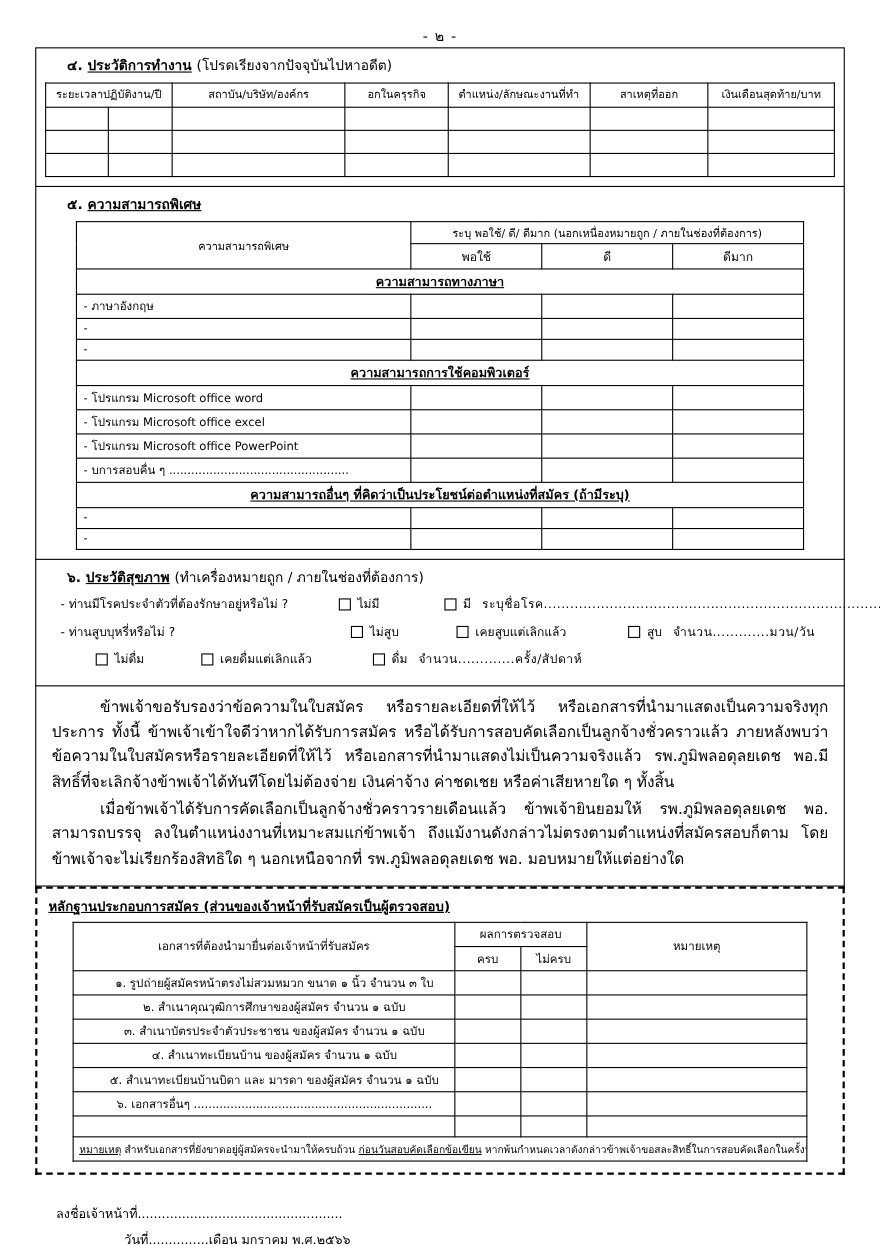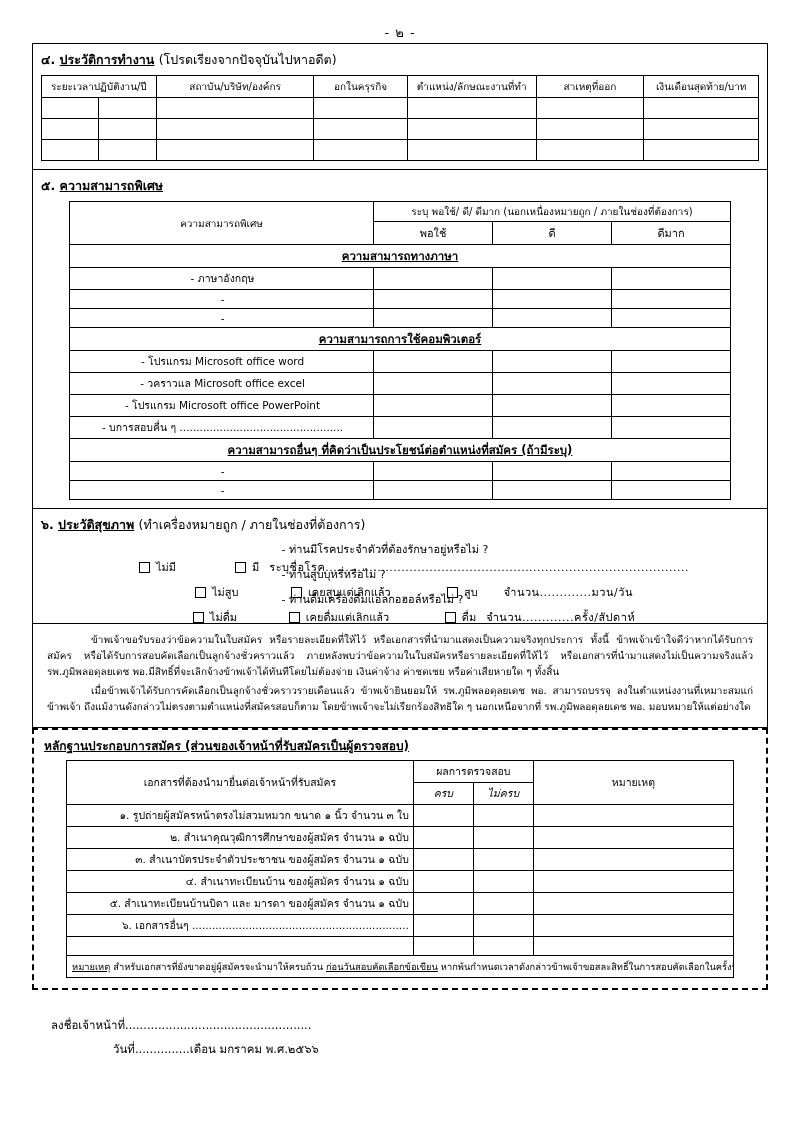"๔. ประวัติการทำงาน" .sec-title { margin-left: none -> 20px }
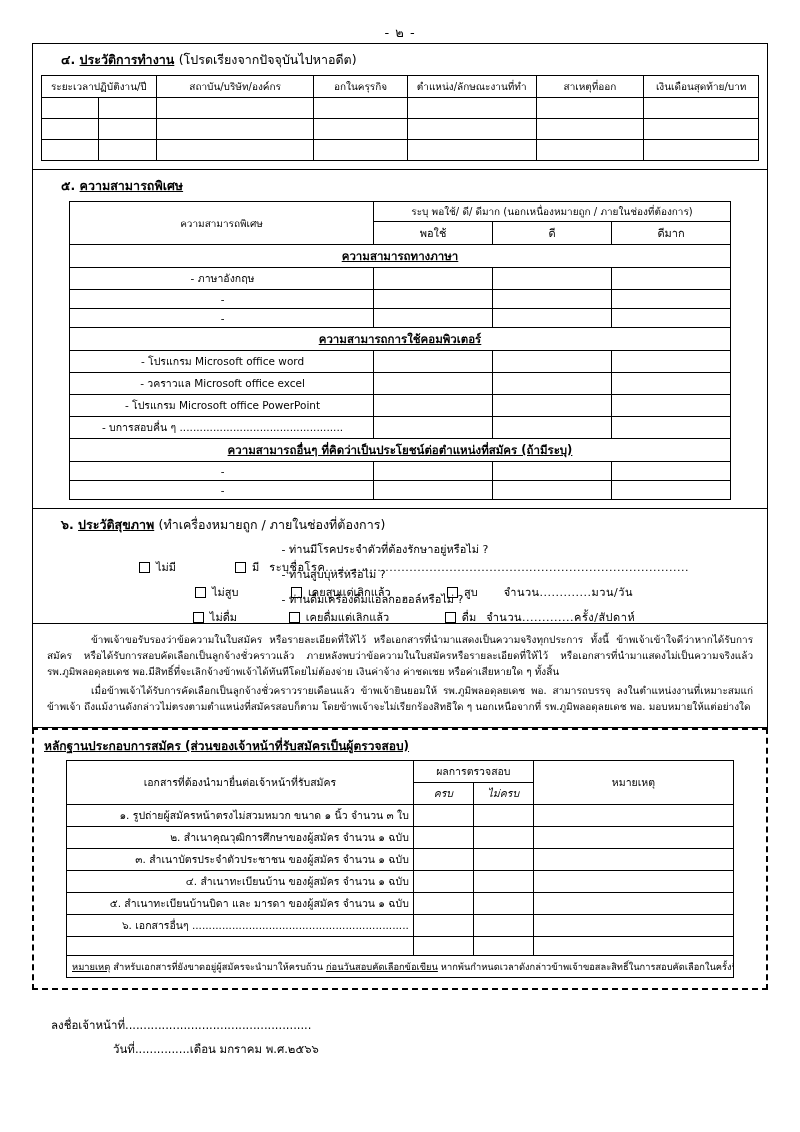"- ภาษาอังกฤษ" .tbl-skill .item { text-align: center -> left }
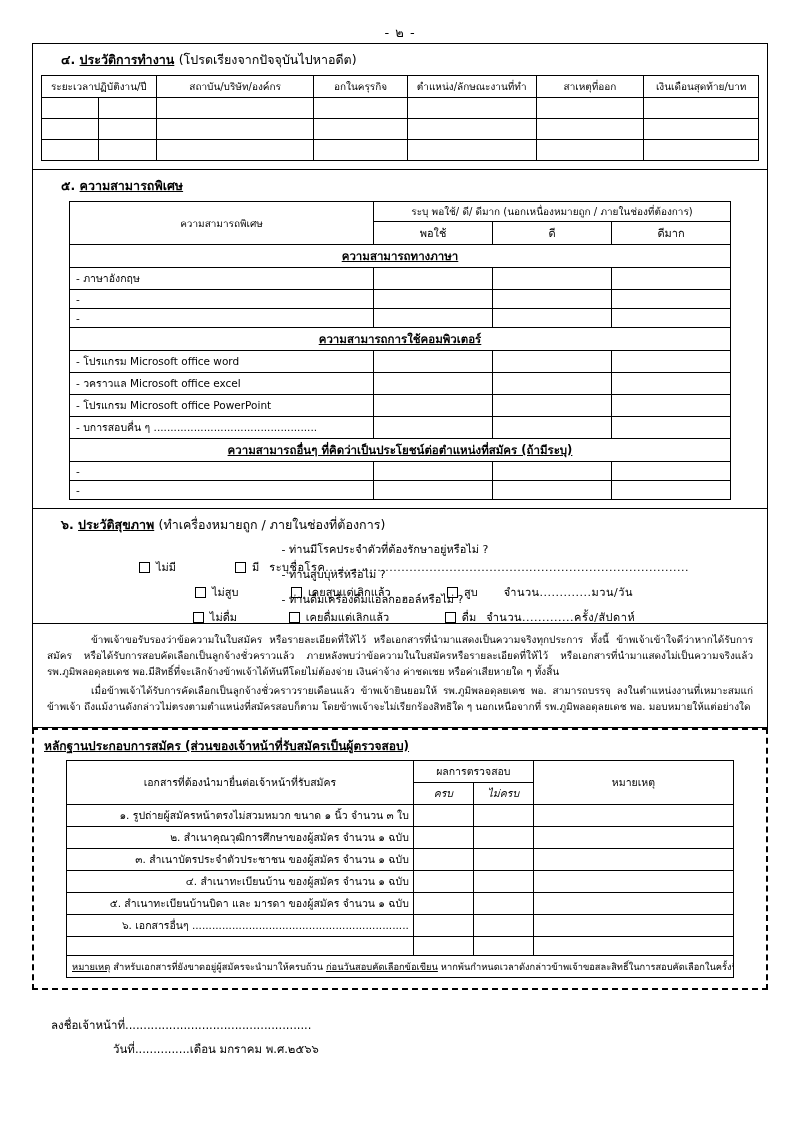"- วคราวแล Microsoft office excel" td.item { text: วคราวแล -> โปรแกรม }
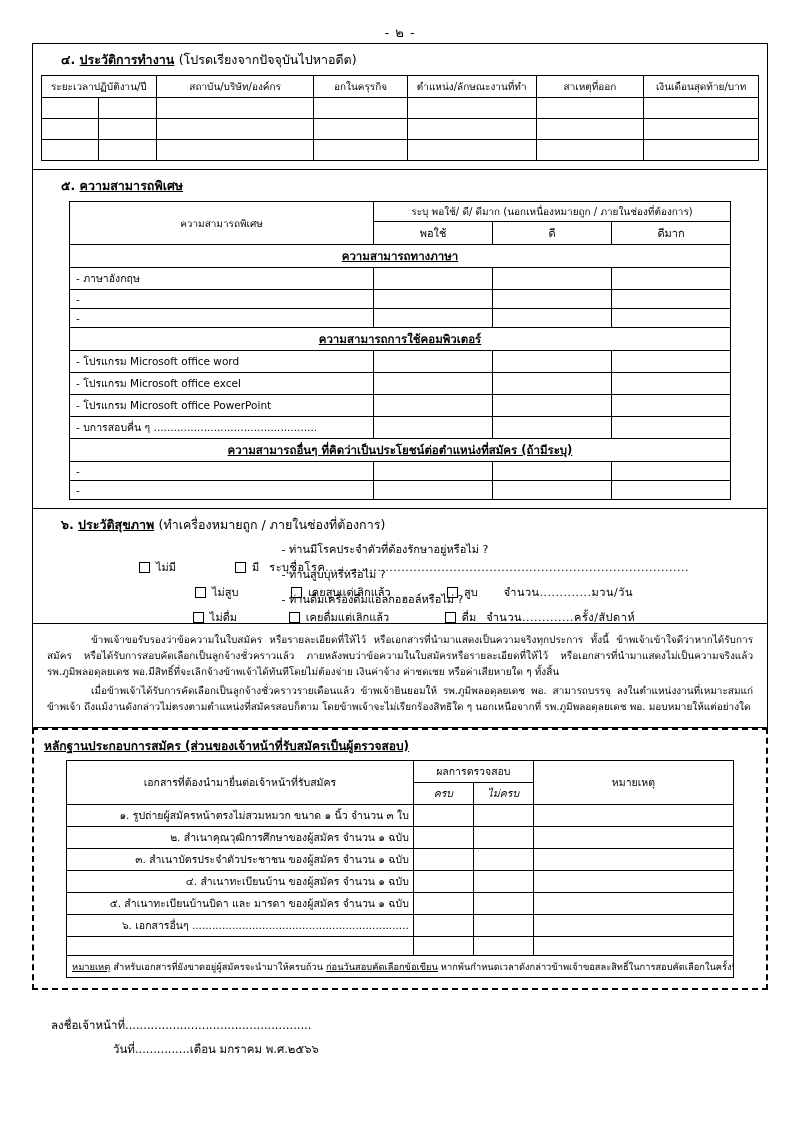"- ท่านมีโรคประจำตัวที่ต้องรักษาอยู่หรือไม่ ?" .health-row { align-items: center -> flex-start; flex-direction: column -> none }
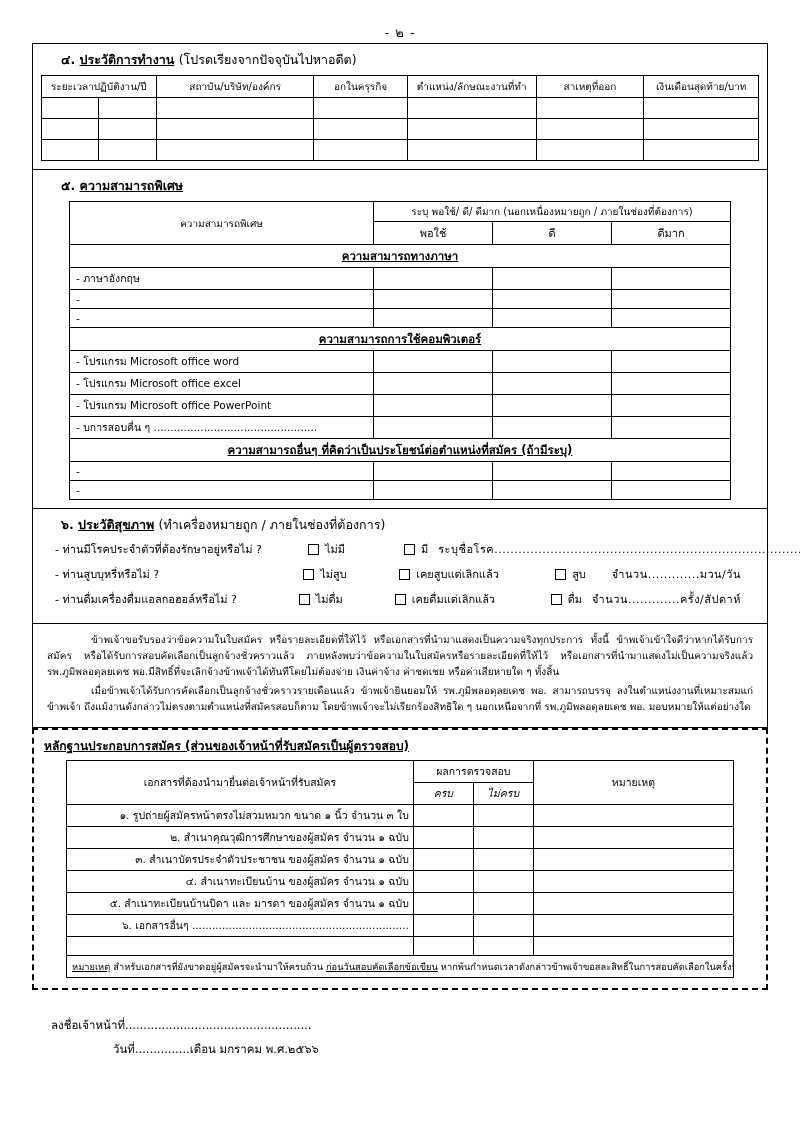"จำนวน.............มวน/วัน" span.dots { margin-left: 26px -> 10px }
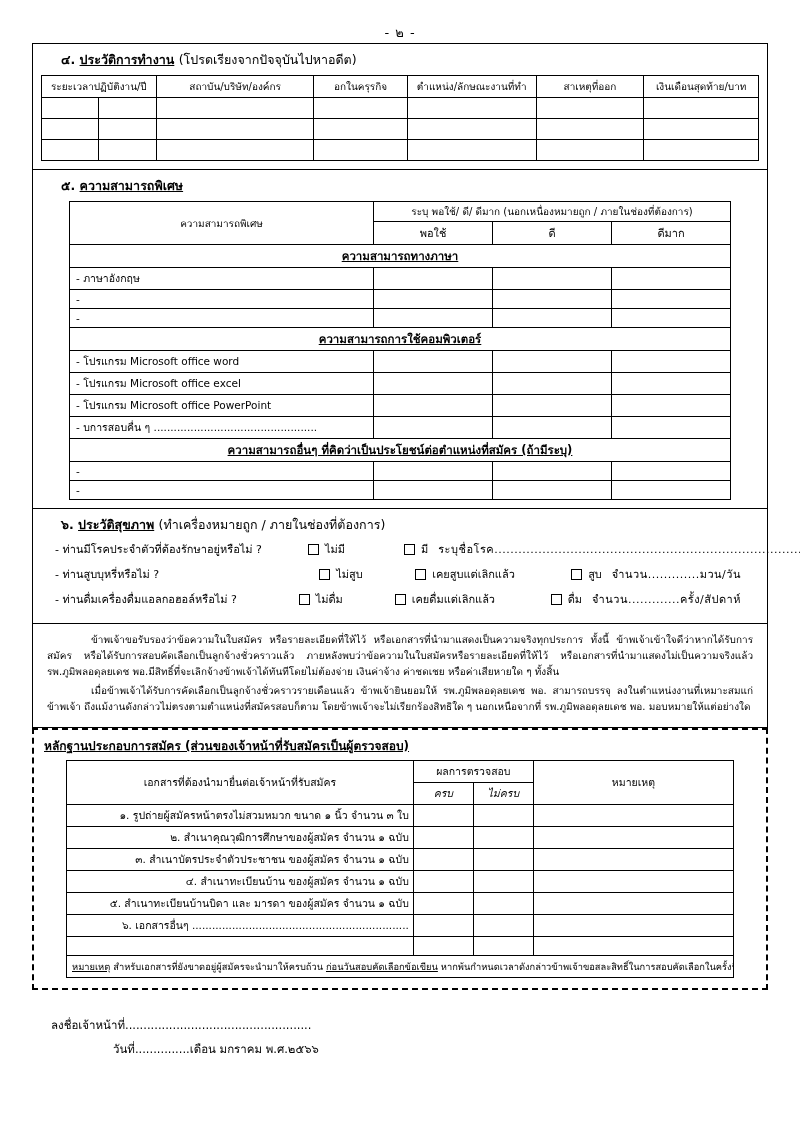"- ท่านดื่มเครื่องดื่มแอลกอฮอล์หรือไม่ ?" div.health-q { html: <div>- ท่านดื่มเครื่องดื่มแอลกอฮอล์หรือไม่ ?</div> -> none }
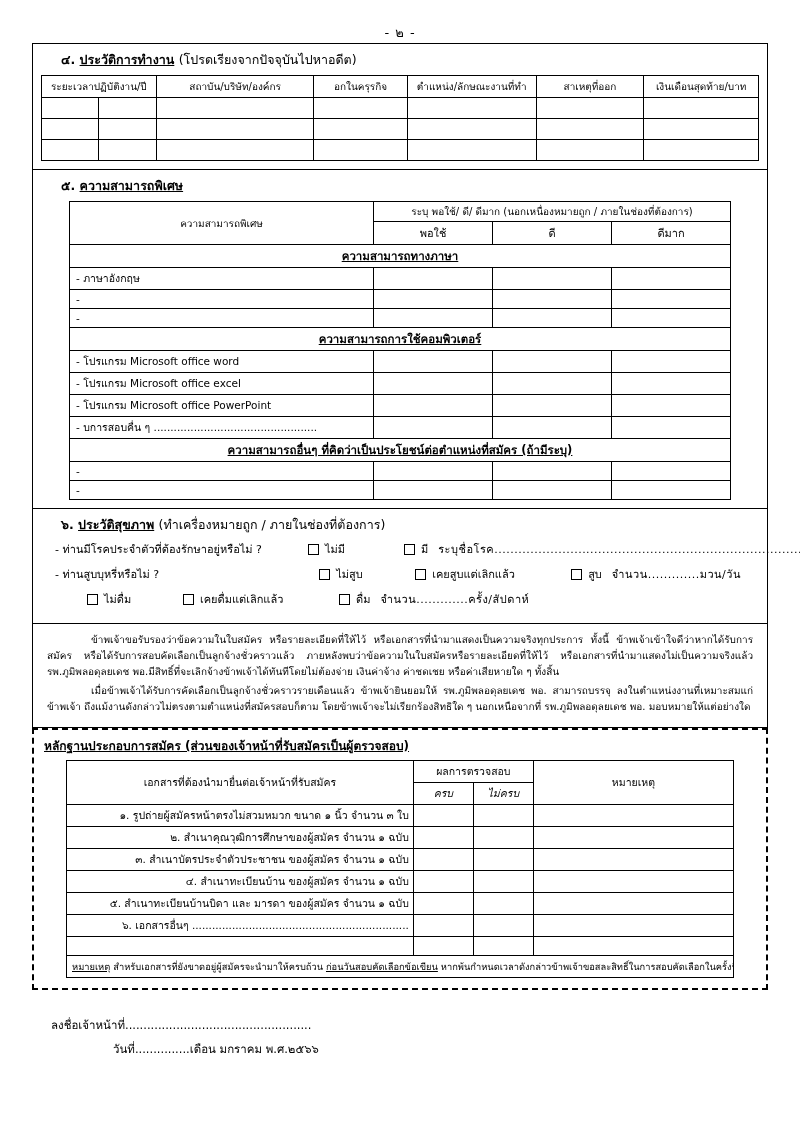"ข้าพเจ้าขอรับรองว่าข้อความในใบสมัคร" .declar { font-size: 10px -> 14px }
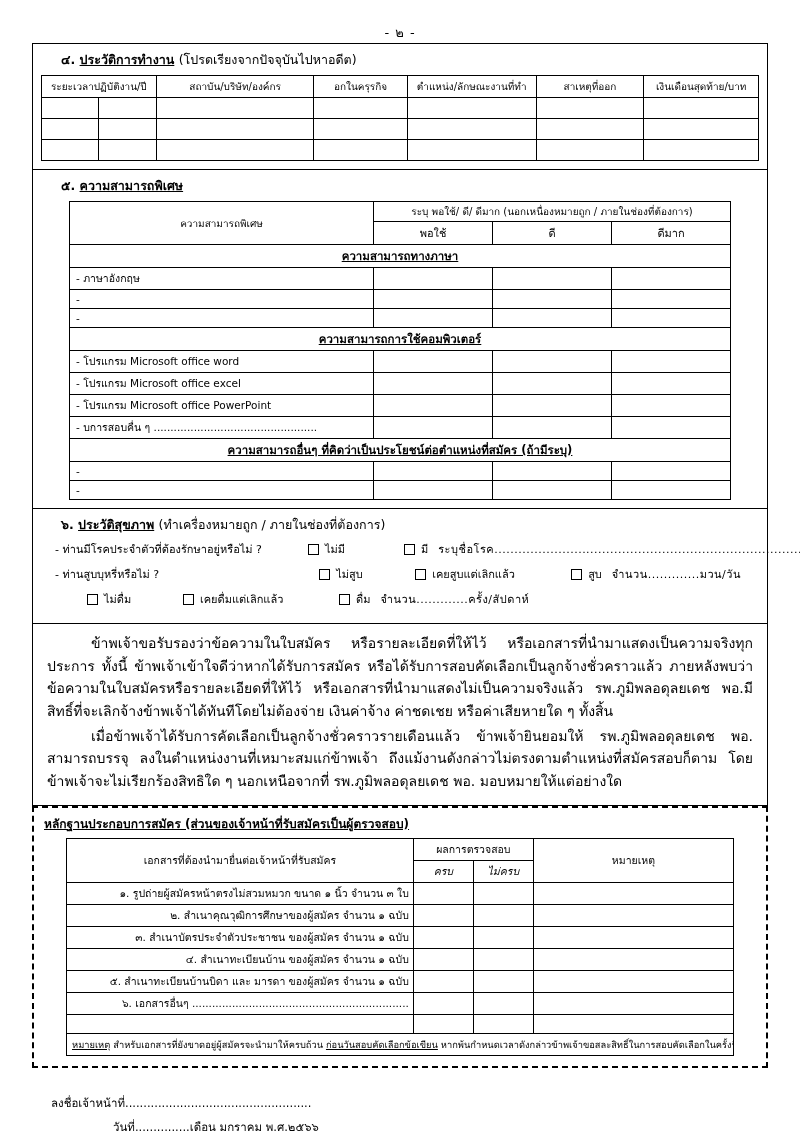"ครบ" .col-chk { font-style: italic -> none }
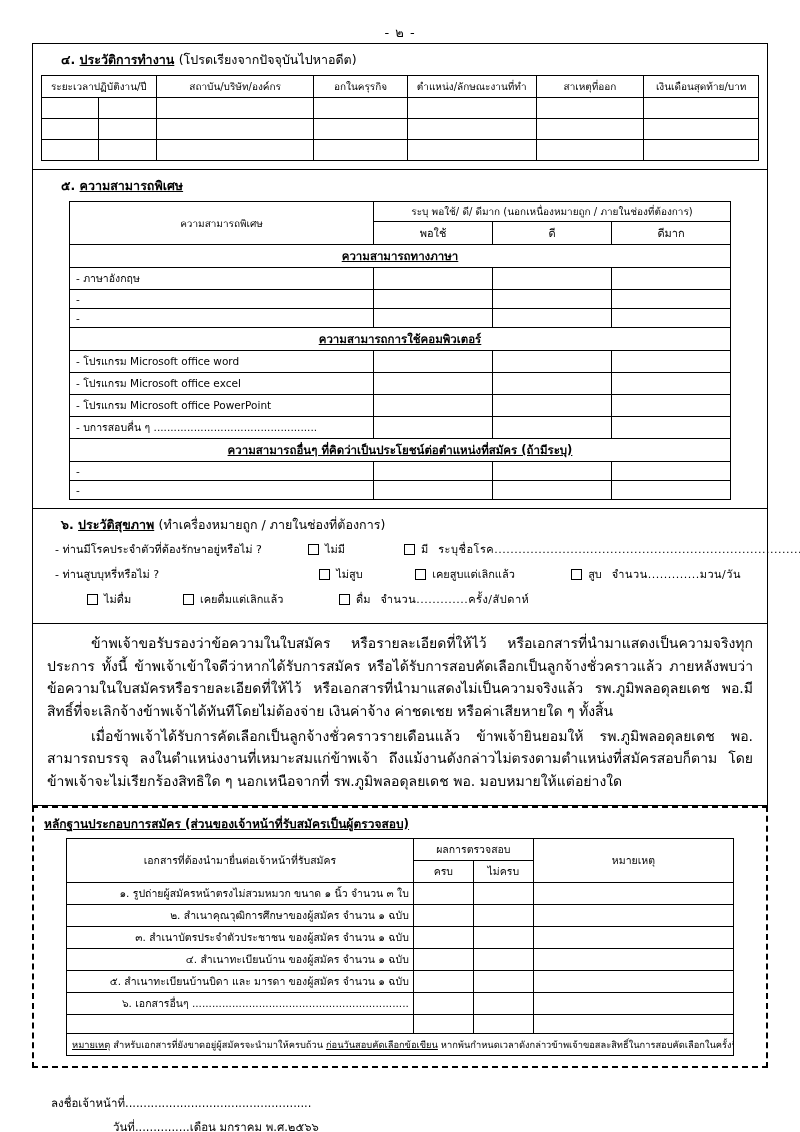"๑. รูปถ่ายผู้สมัครหน้าตรงไม่สวมหมวก ขนาด" .tbl-ev .doc { text-align: right -> center }
